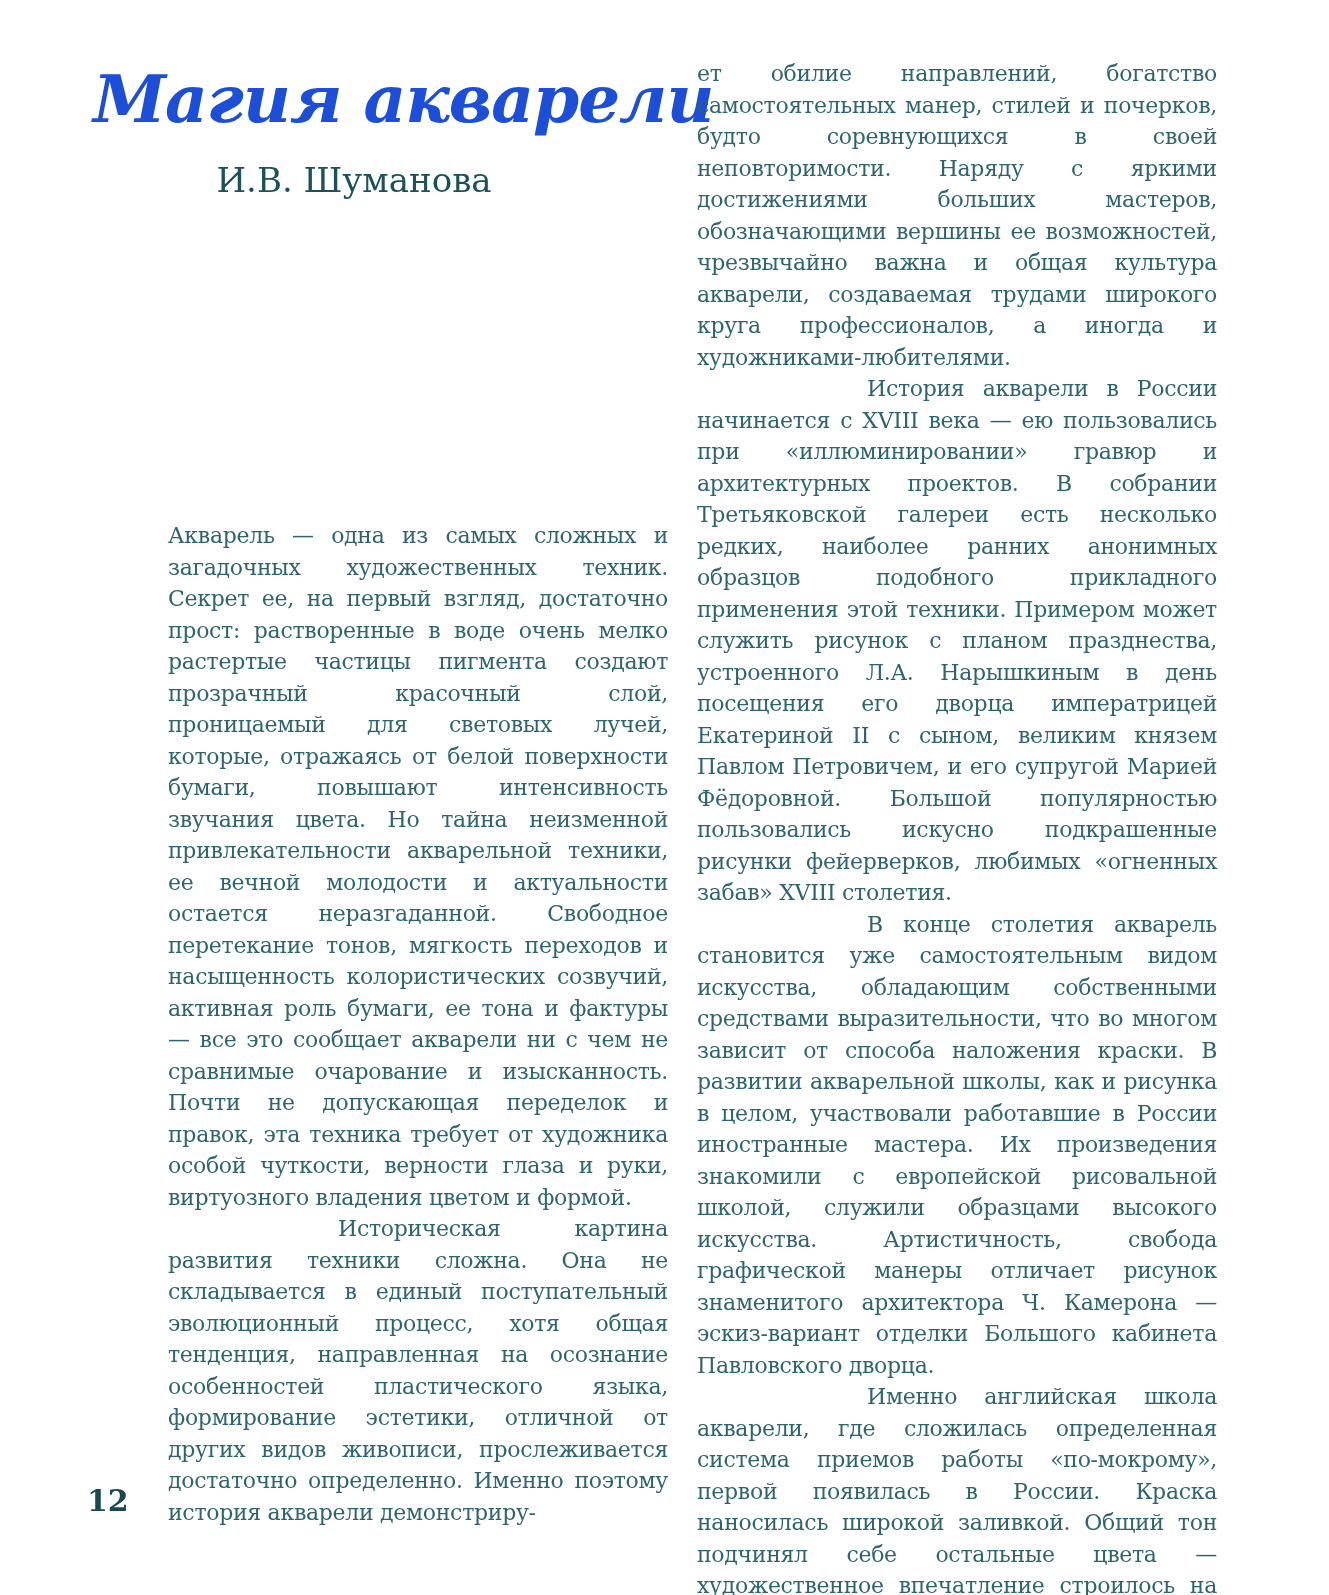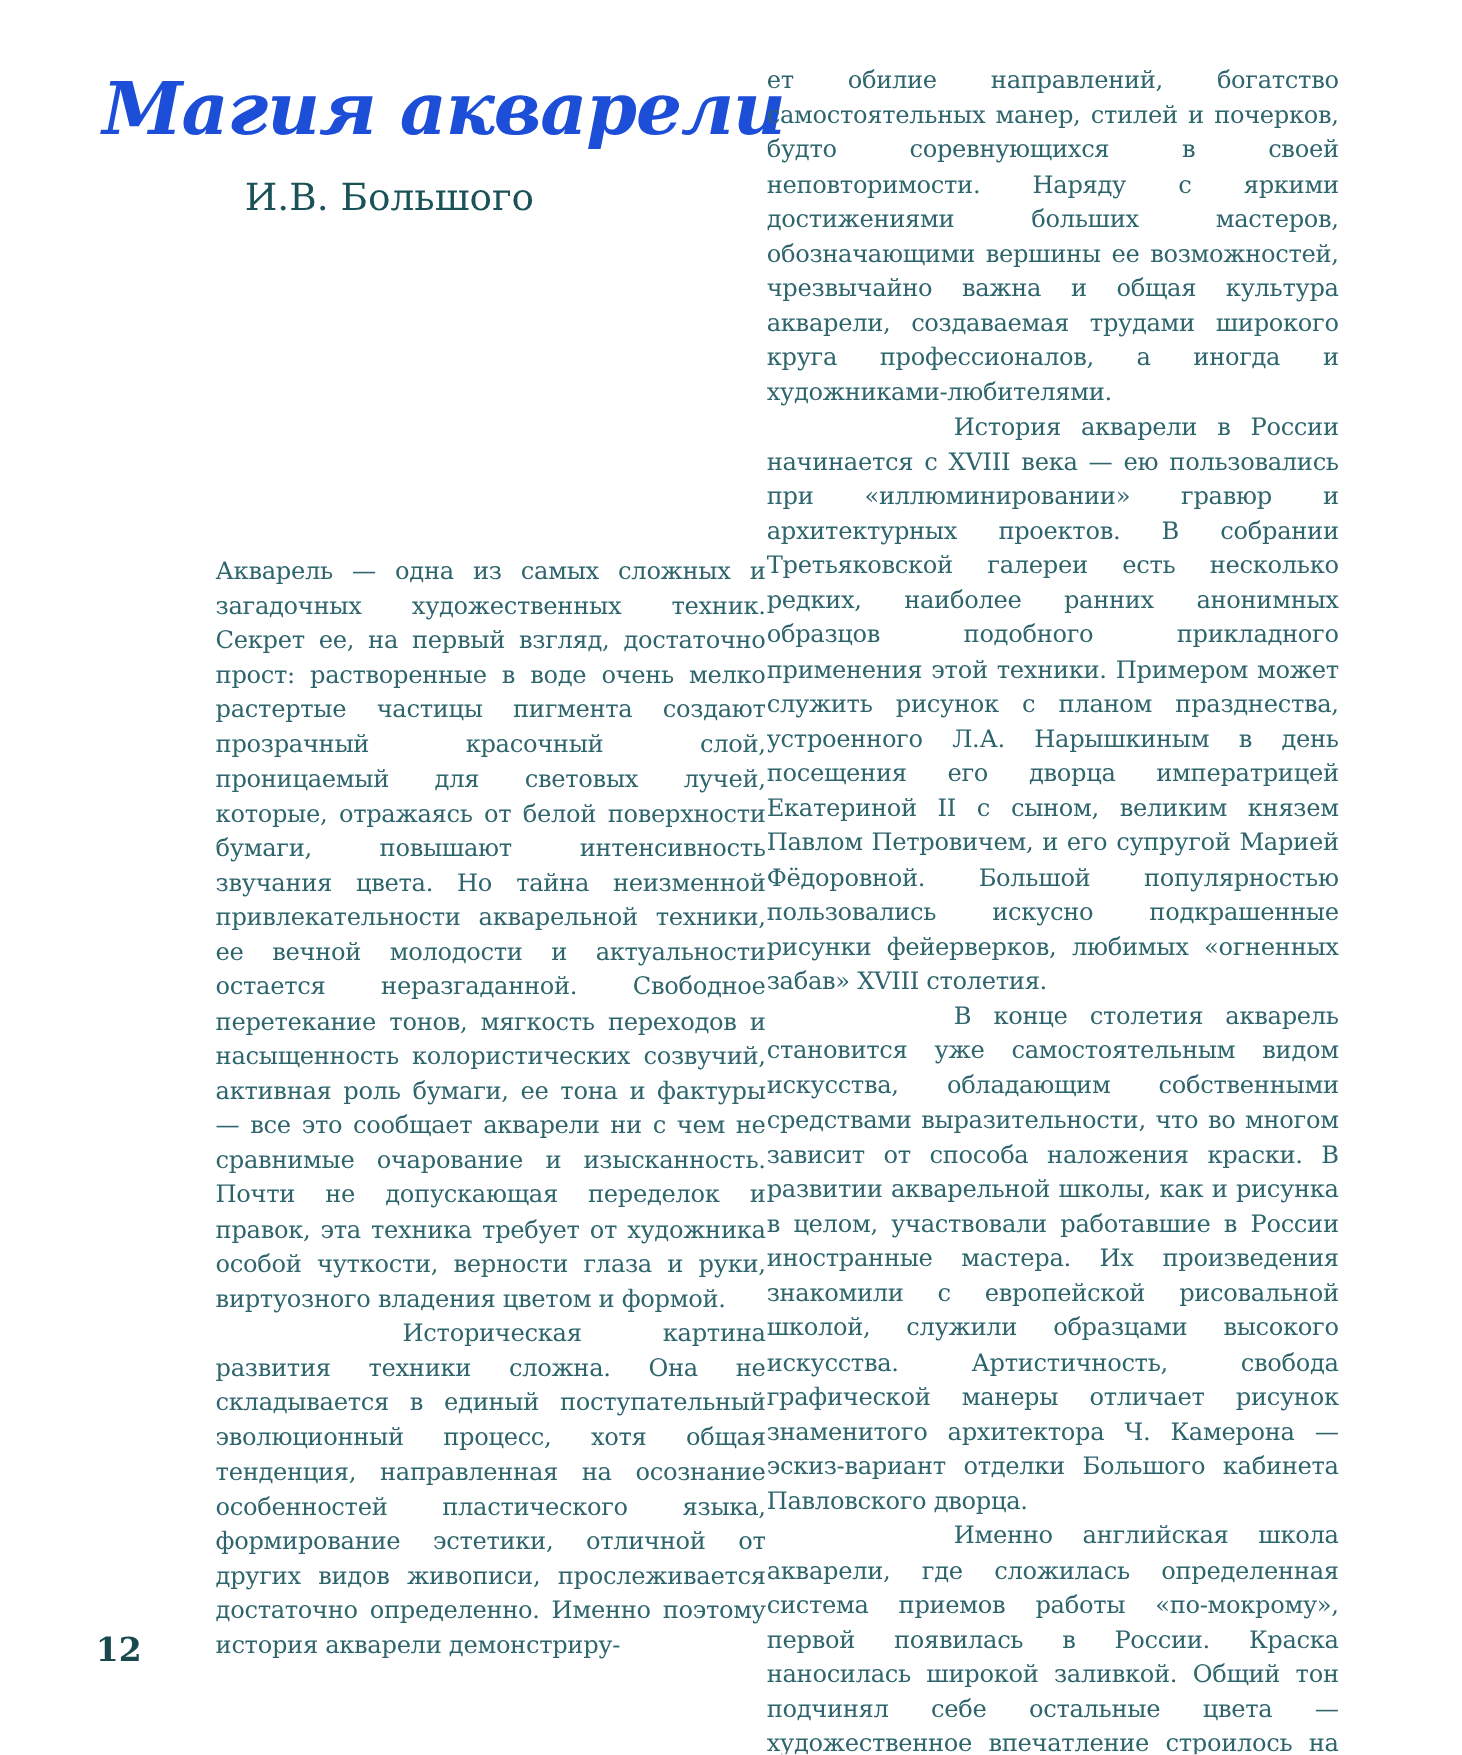"И.В. Большого" div.article-author { text: Большого -> Шуманова }
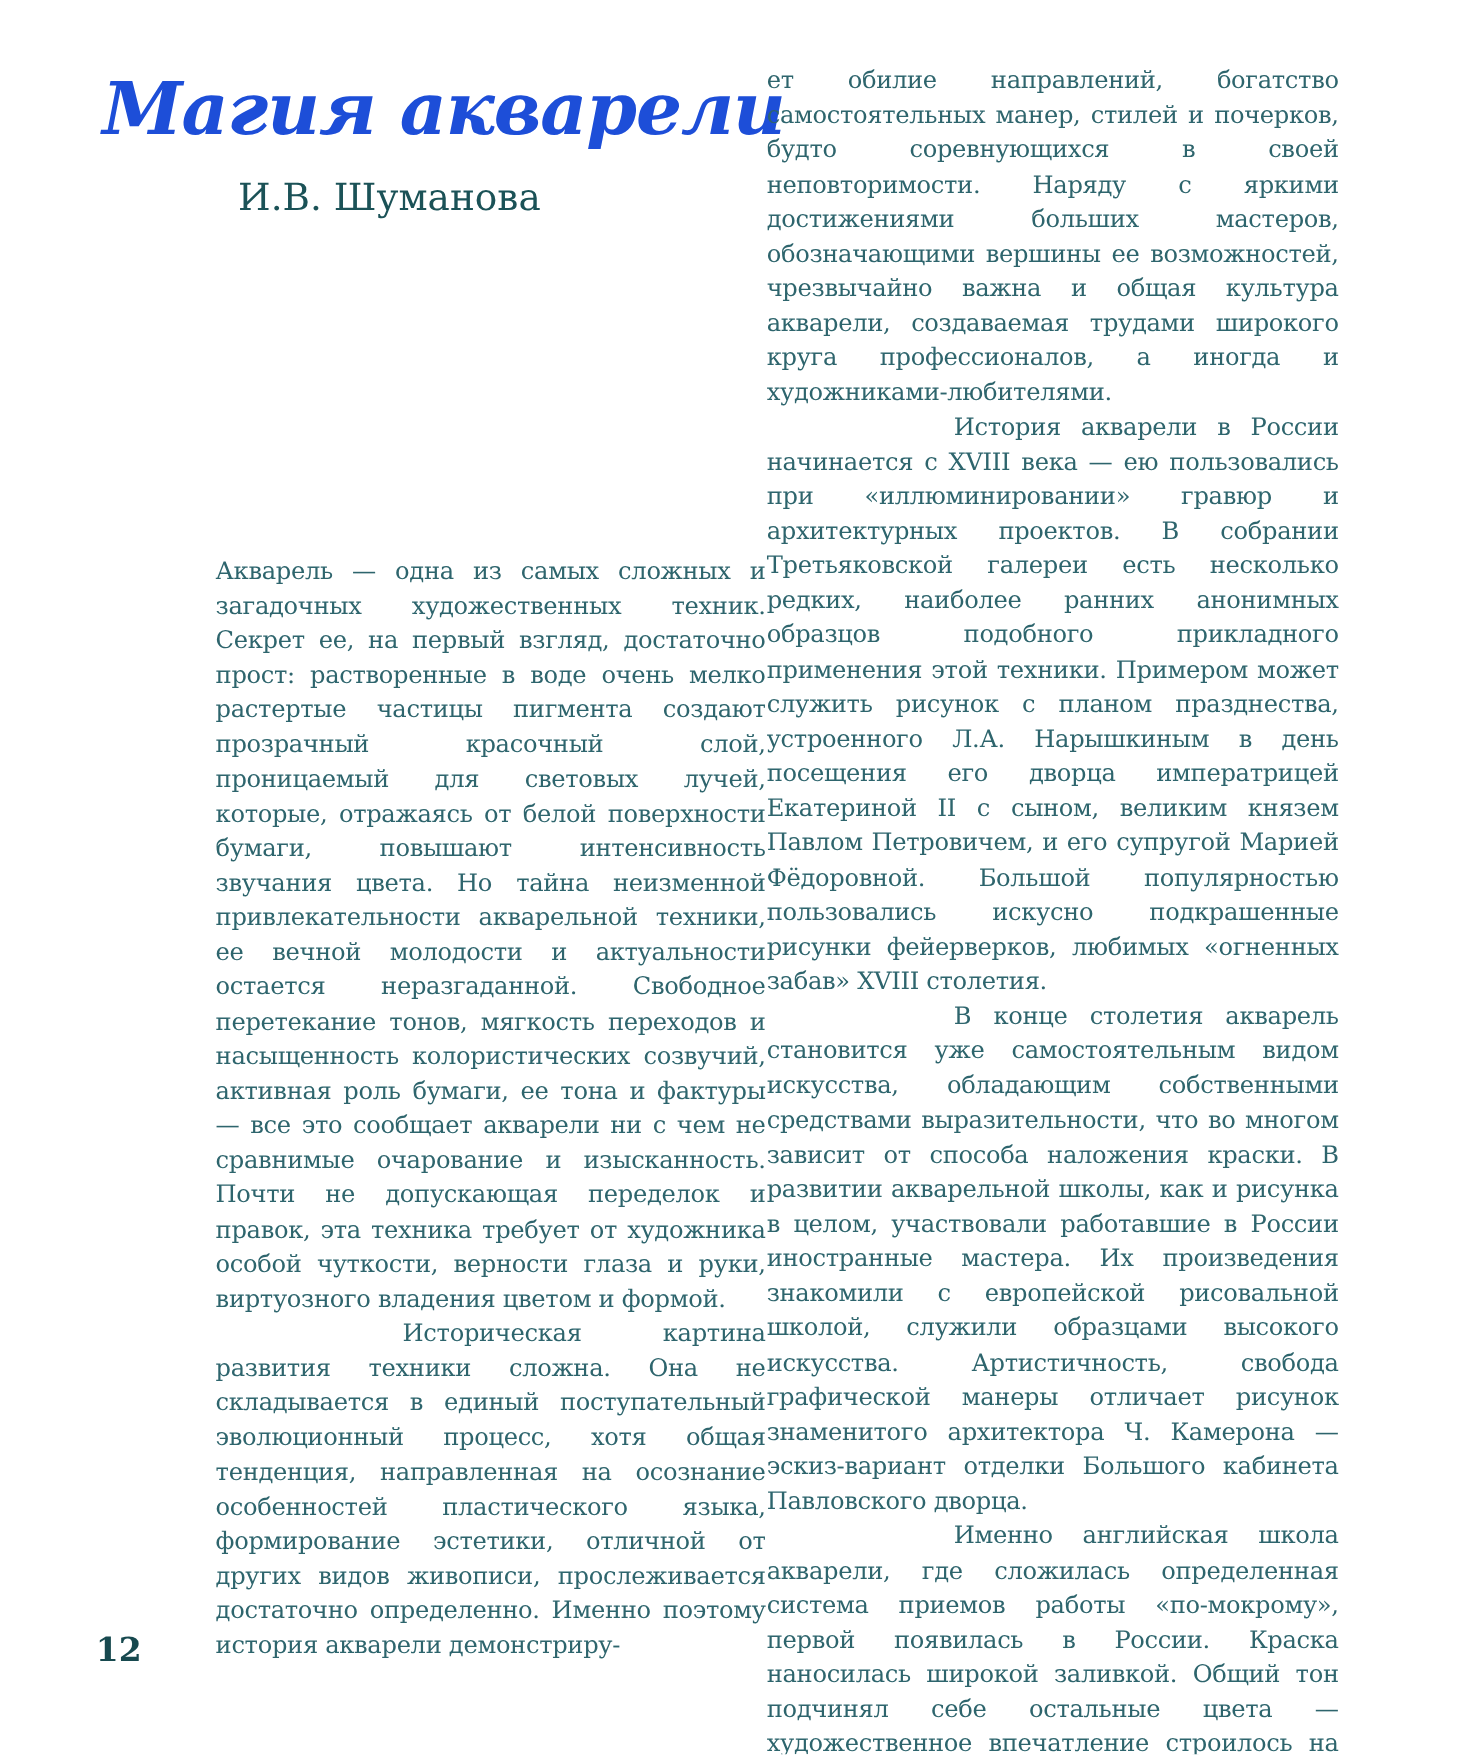"Акварель — одна из самых" .col-left { margin-left: 28px -> none; top: 504px -> 520px }
